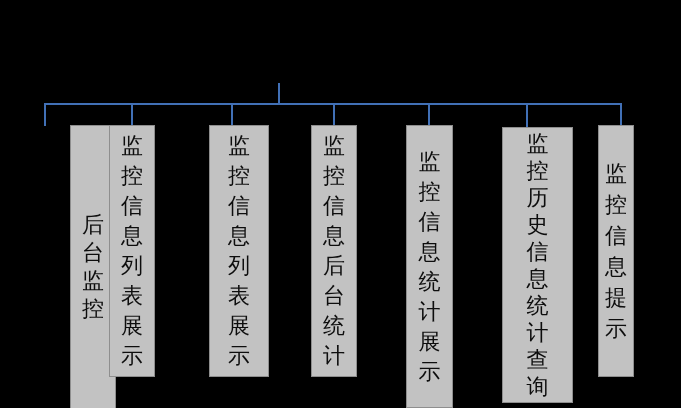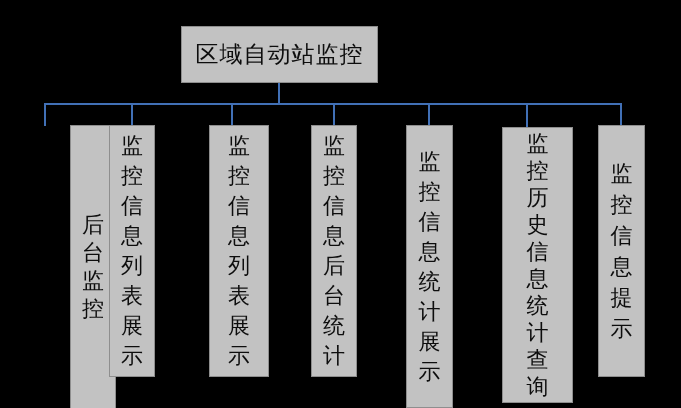"区域自动站监控" div.node { html: <div> <span>区域自动站监控</span> </div> -> none }
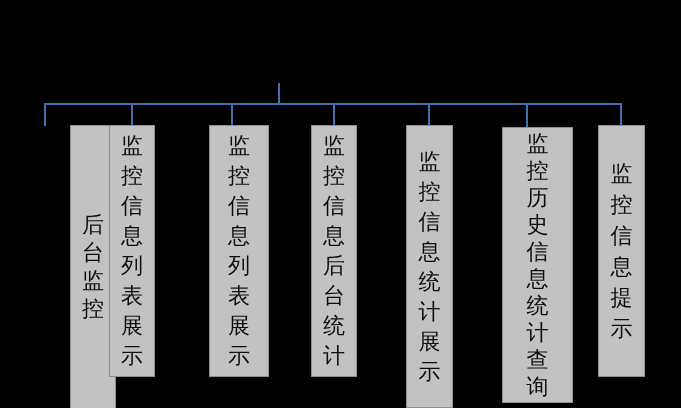"监控信息提示" .n7 { width: 47px -> 36px }
